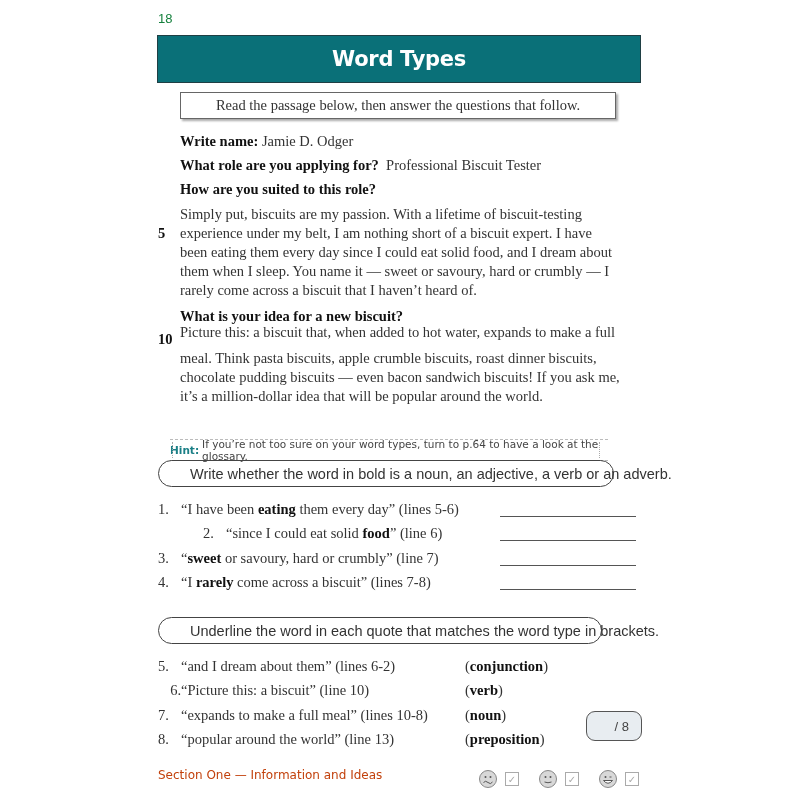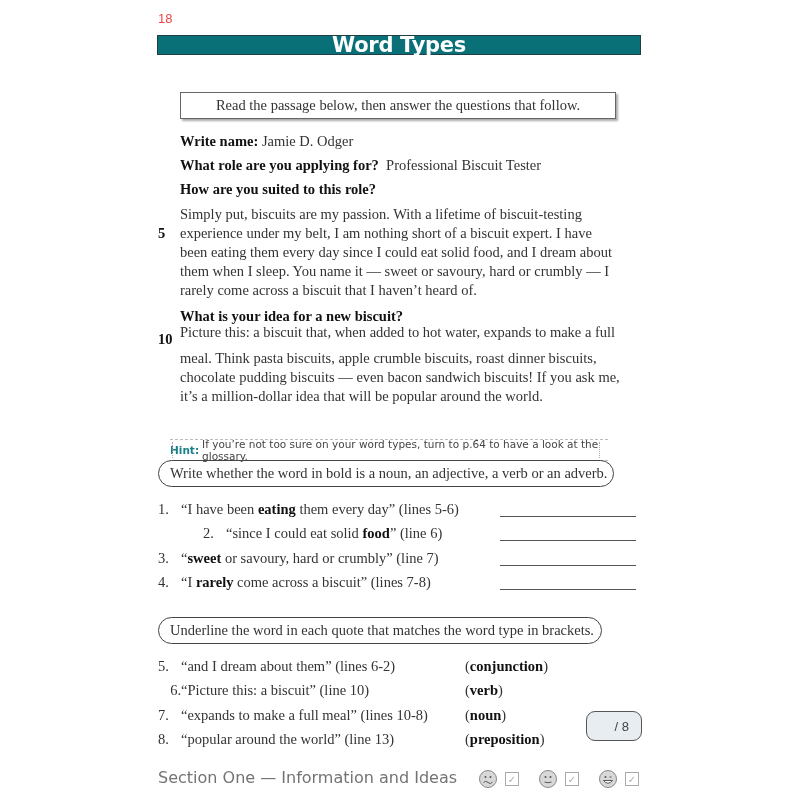"18" .page-num { color: #ef4444 -> #15803d }
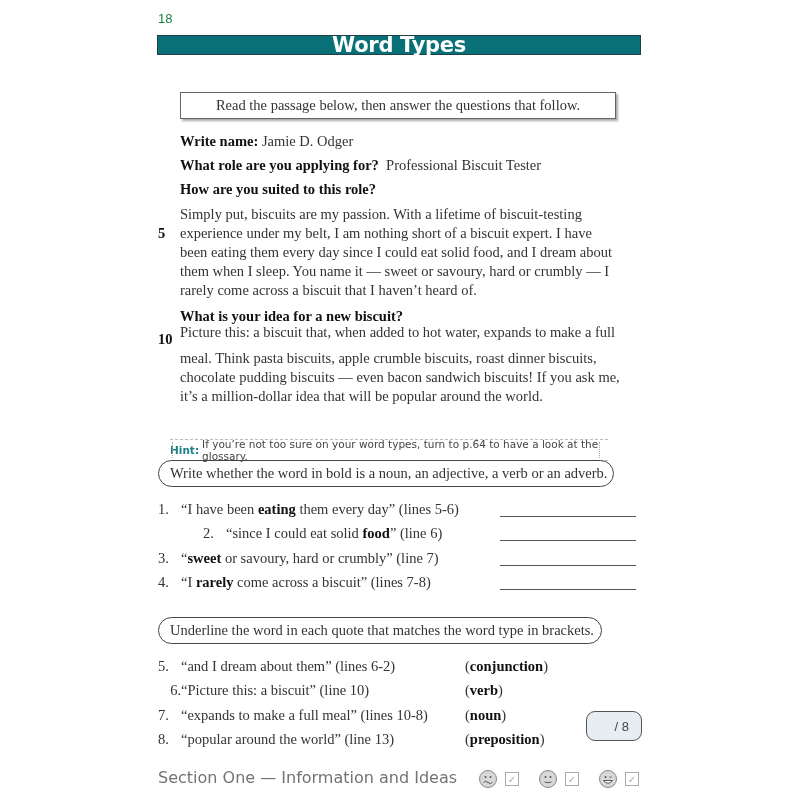"Word Types" .title-bar { height: 20px -> 48px }
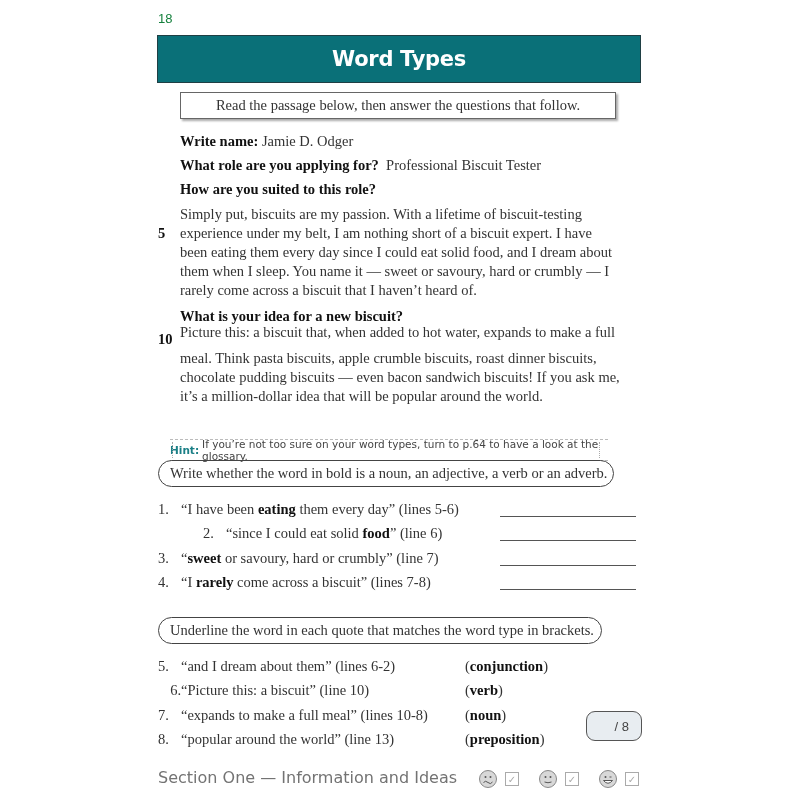"Write whether the word in" .rbox span { font-family: Liberation Serif, serif -> Liberation Sans, sans-serif; margin-left: none -> 20px }
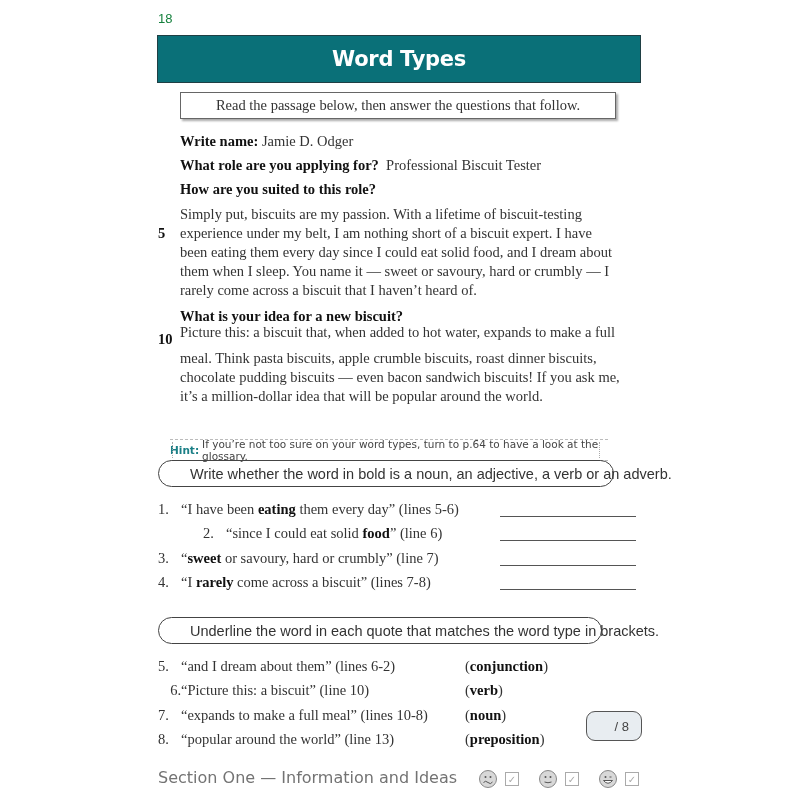"Section One — Information and" .footer { color: #737373 -> #c2410c; font-size: 16px -> 12px }
